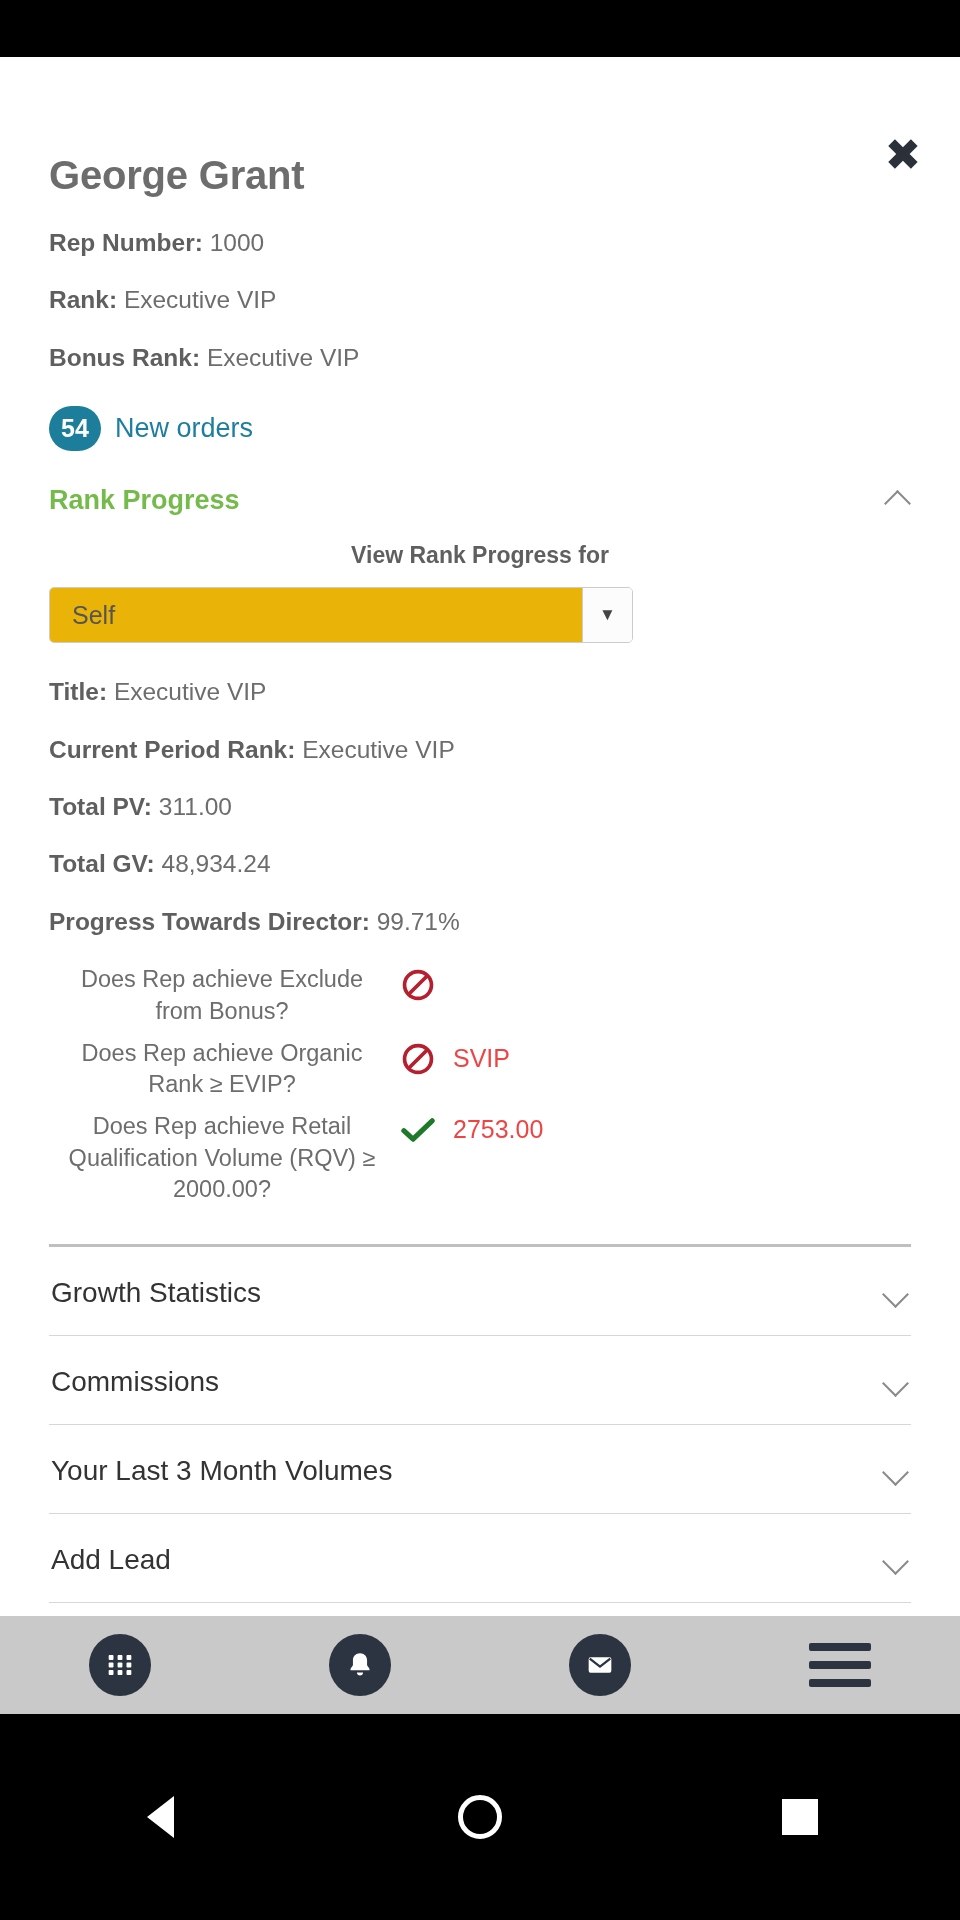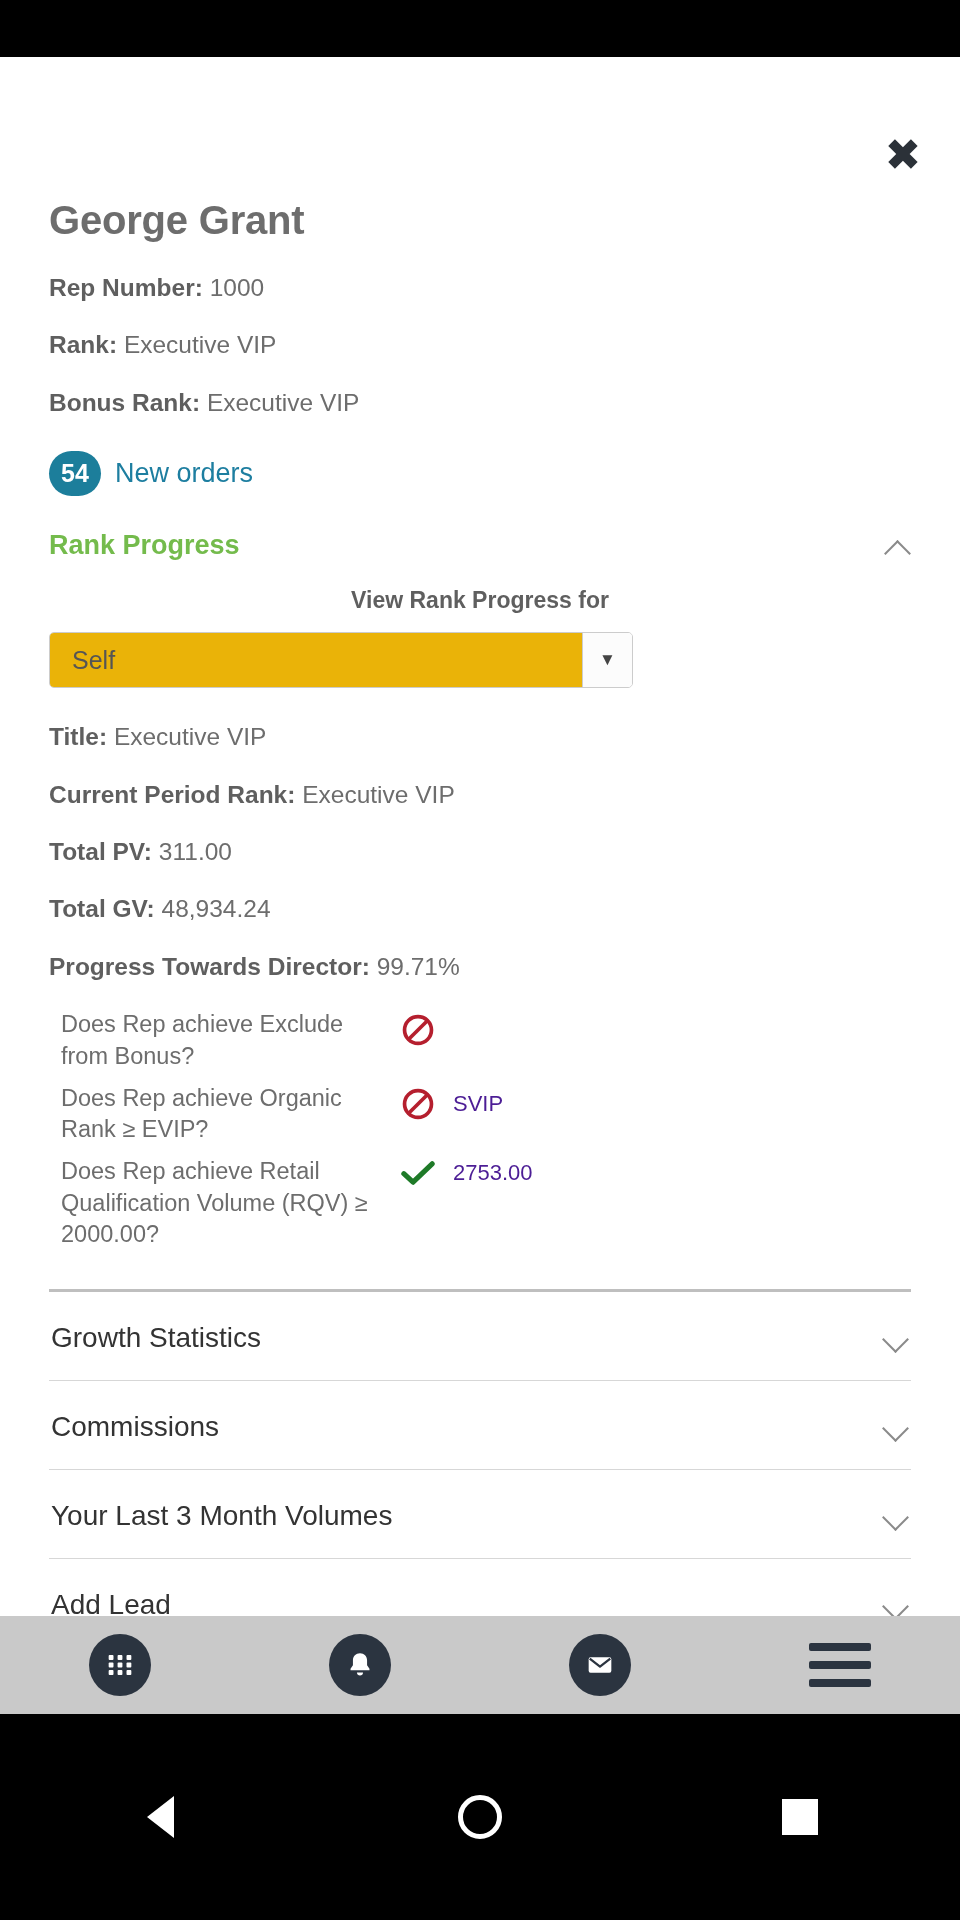"George Grant" .page-title { margin-top: 45px -> none }
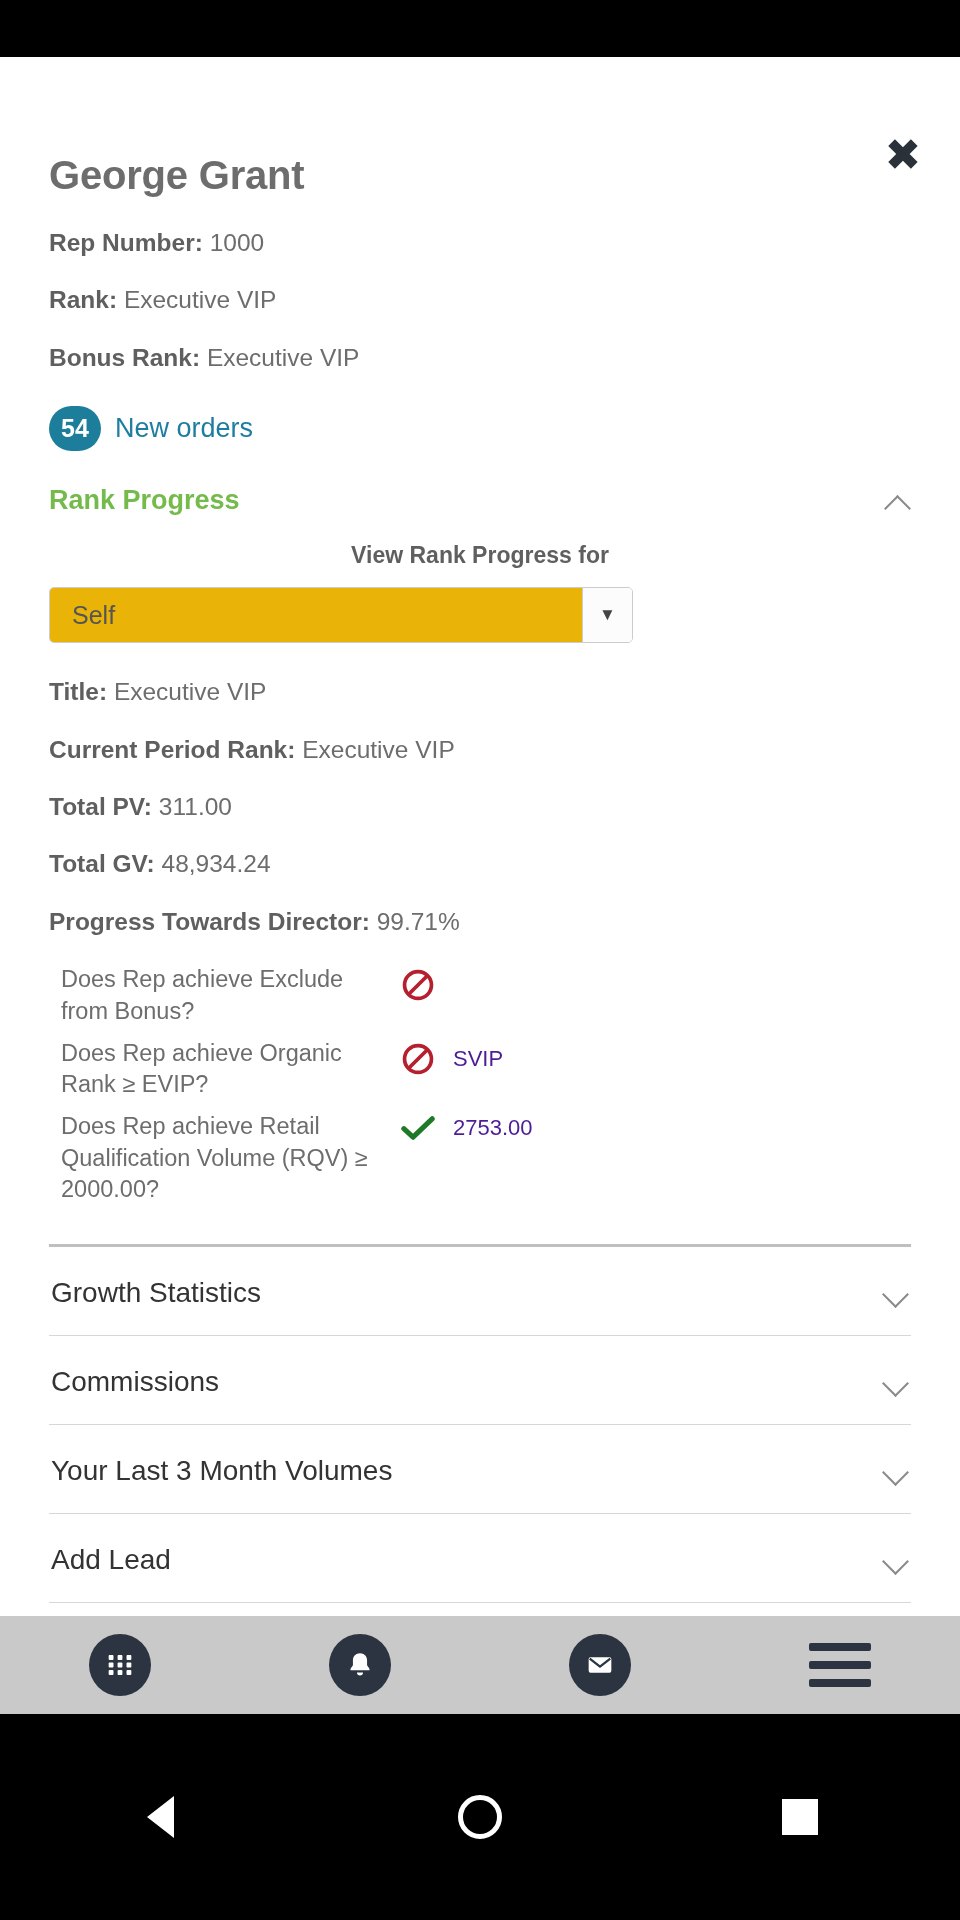"Rank Progress" .accordion-head { align-items: flex-end -> flex-start }
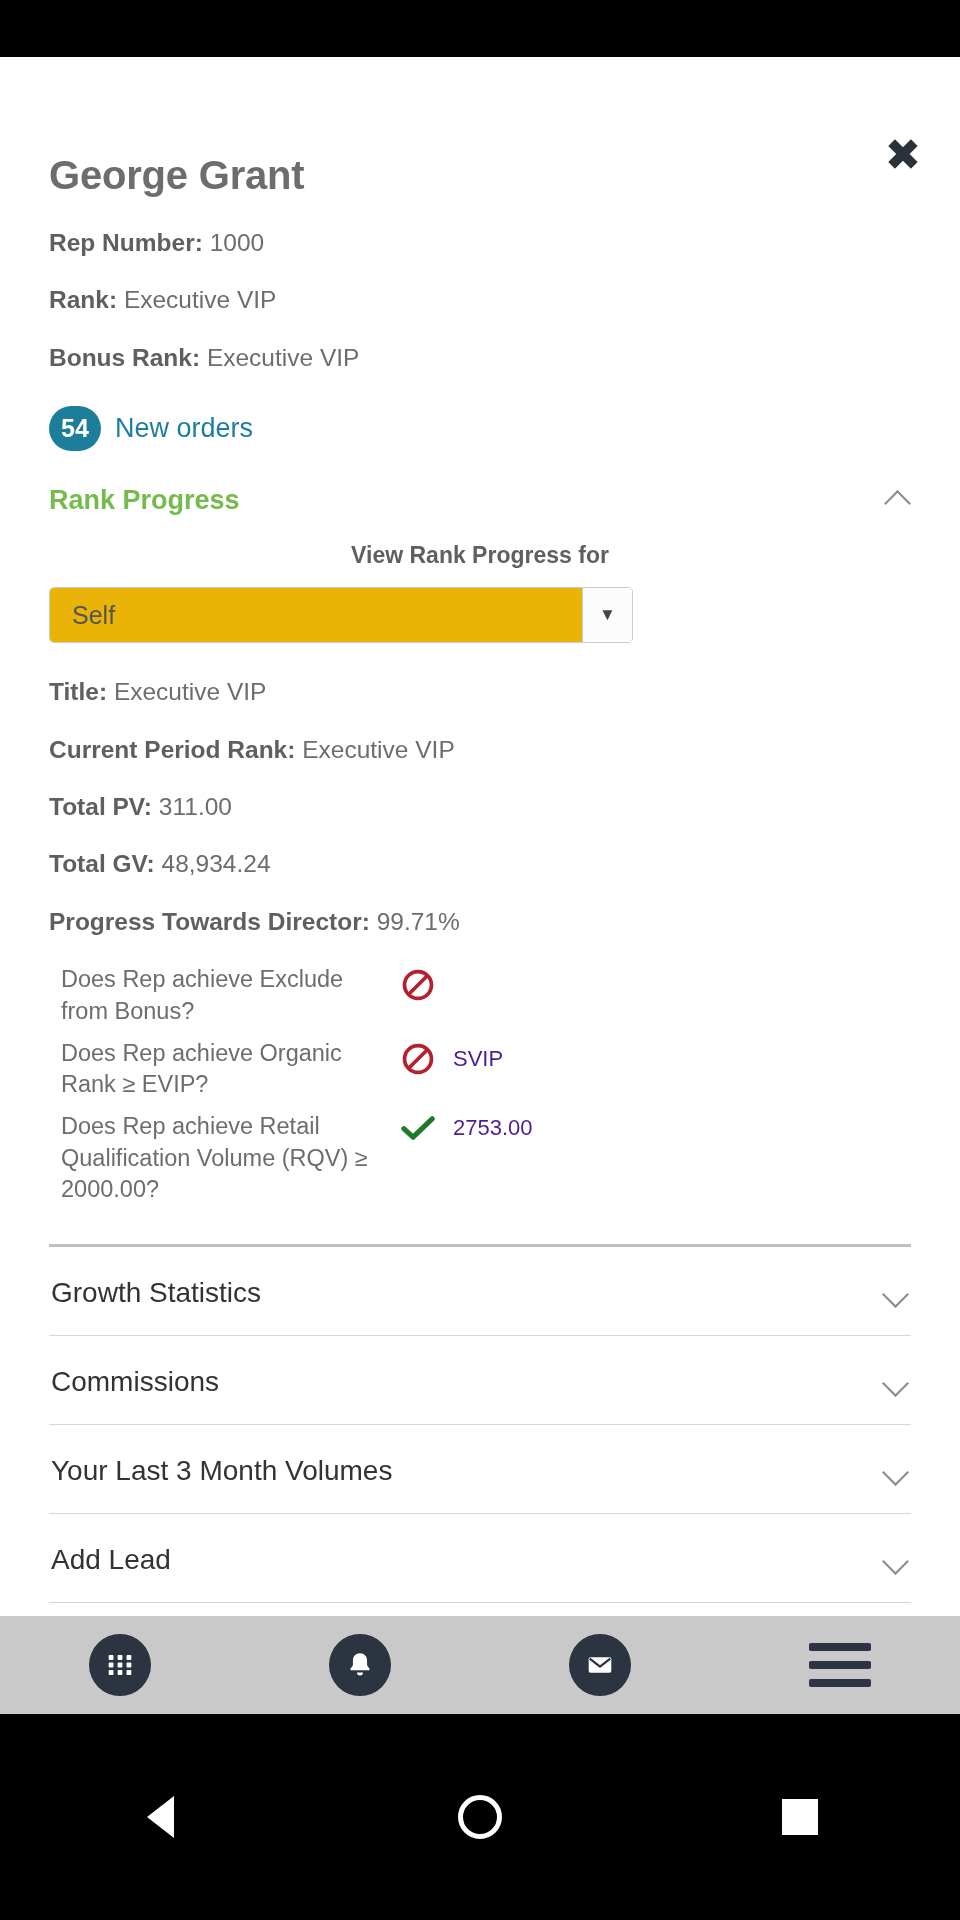"Does Rep achieve Exclude from" .crit-list { text-align: none -> center }
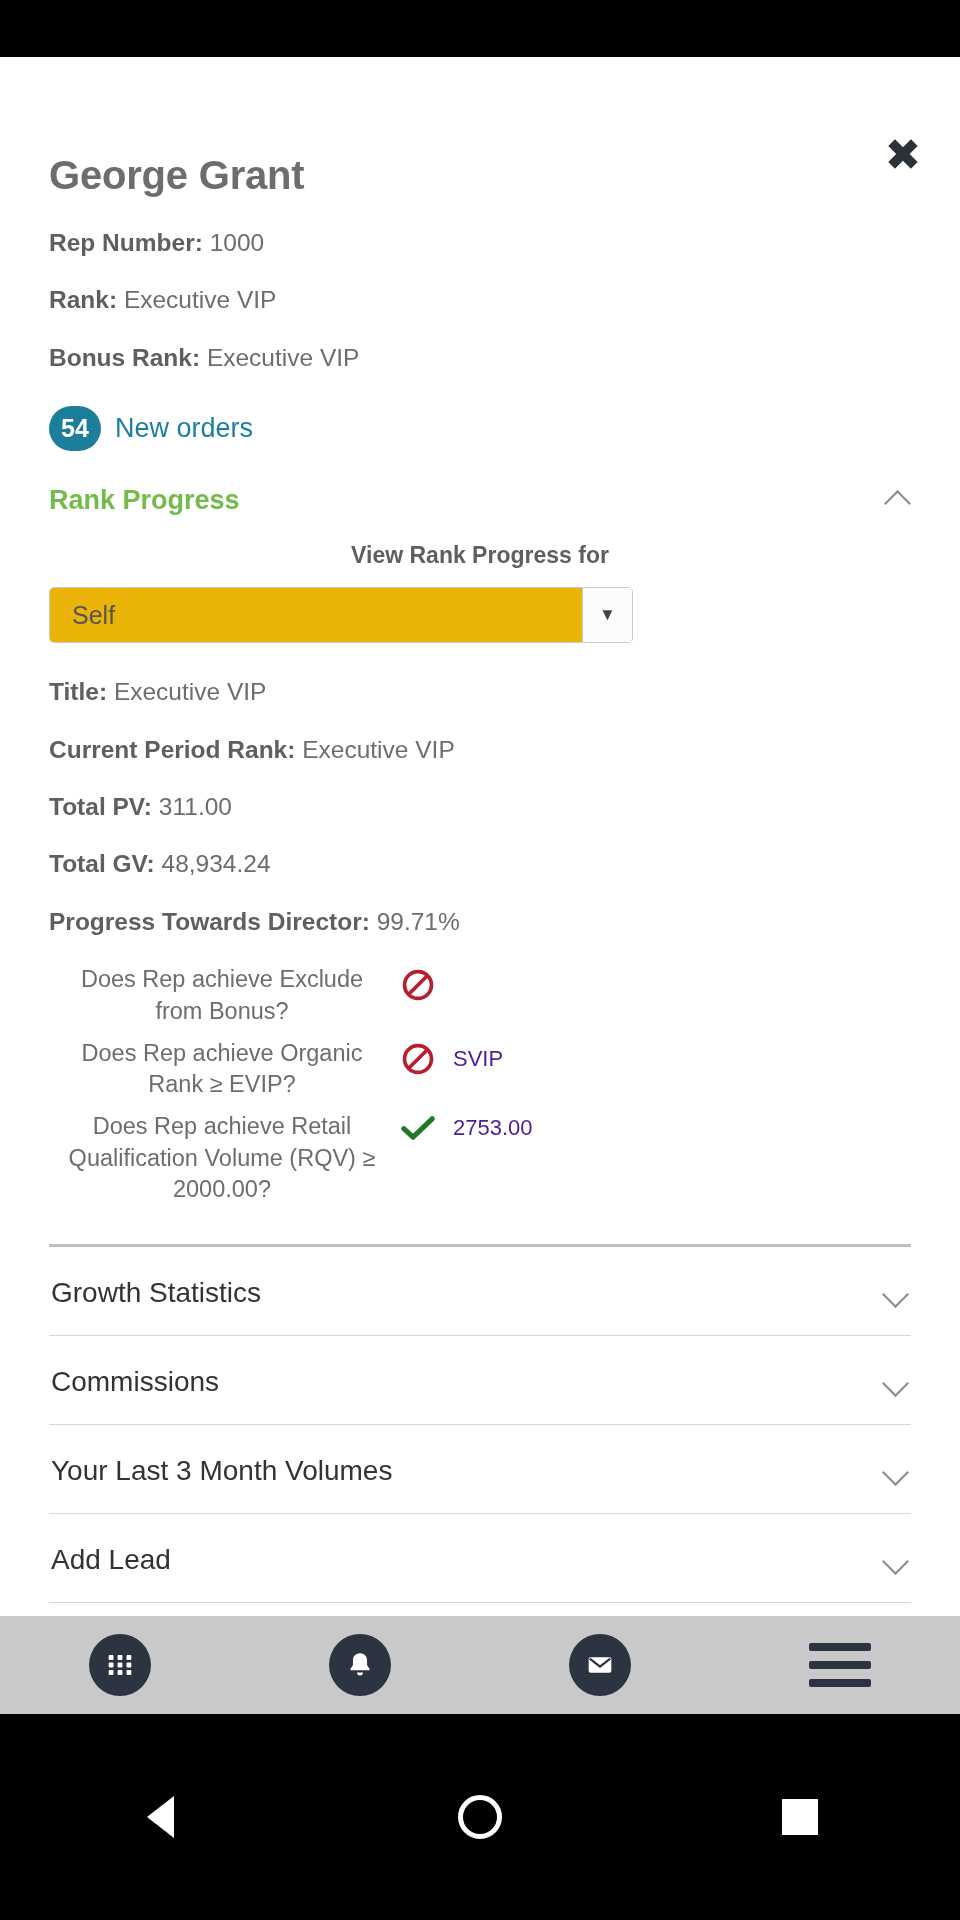"SVIP" .crit-val { color: #4c1d95 -> #ef4444; font-size: 22px -> 25px }
